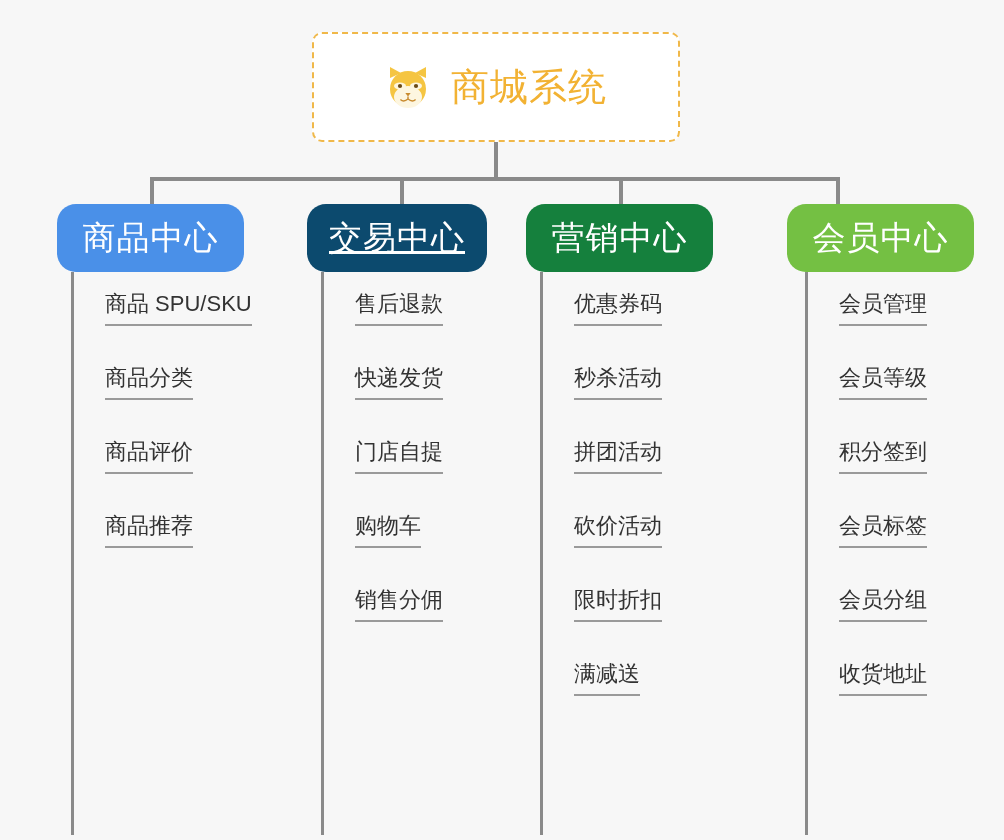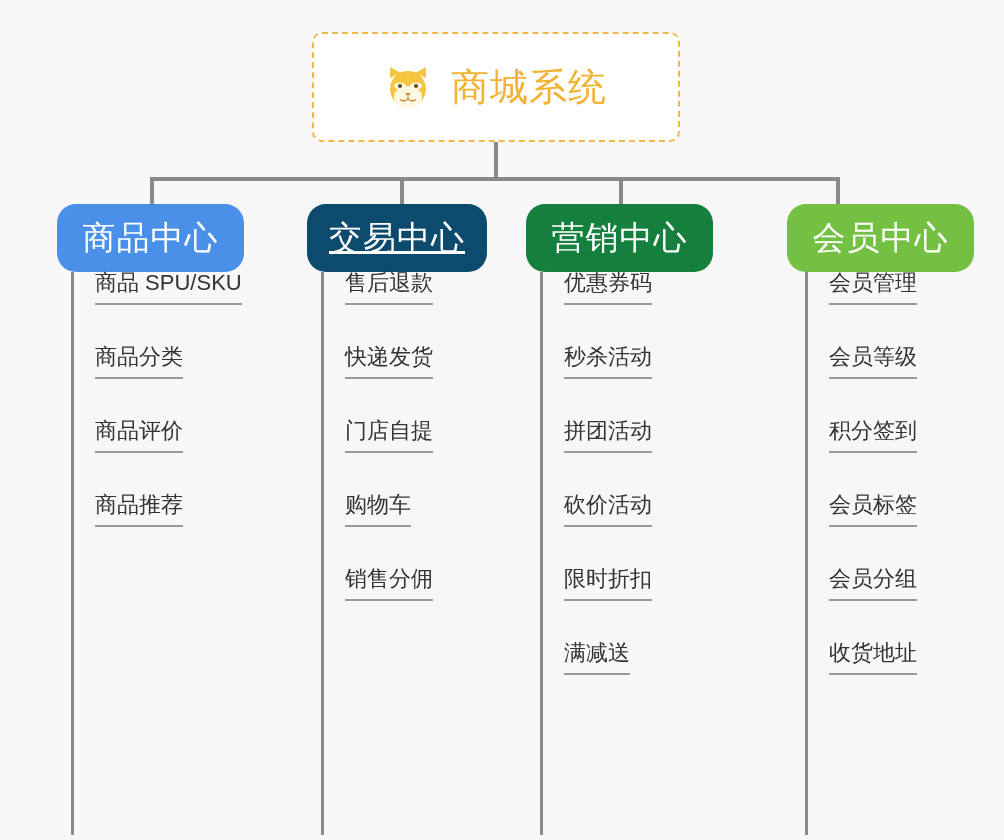"商品 SPU/SKU" .leaf-item { align-items: flex-start -> center; padding-left: 24px -> 34px }
